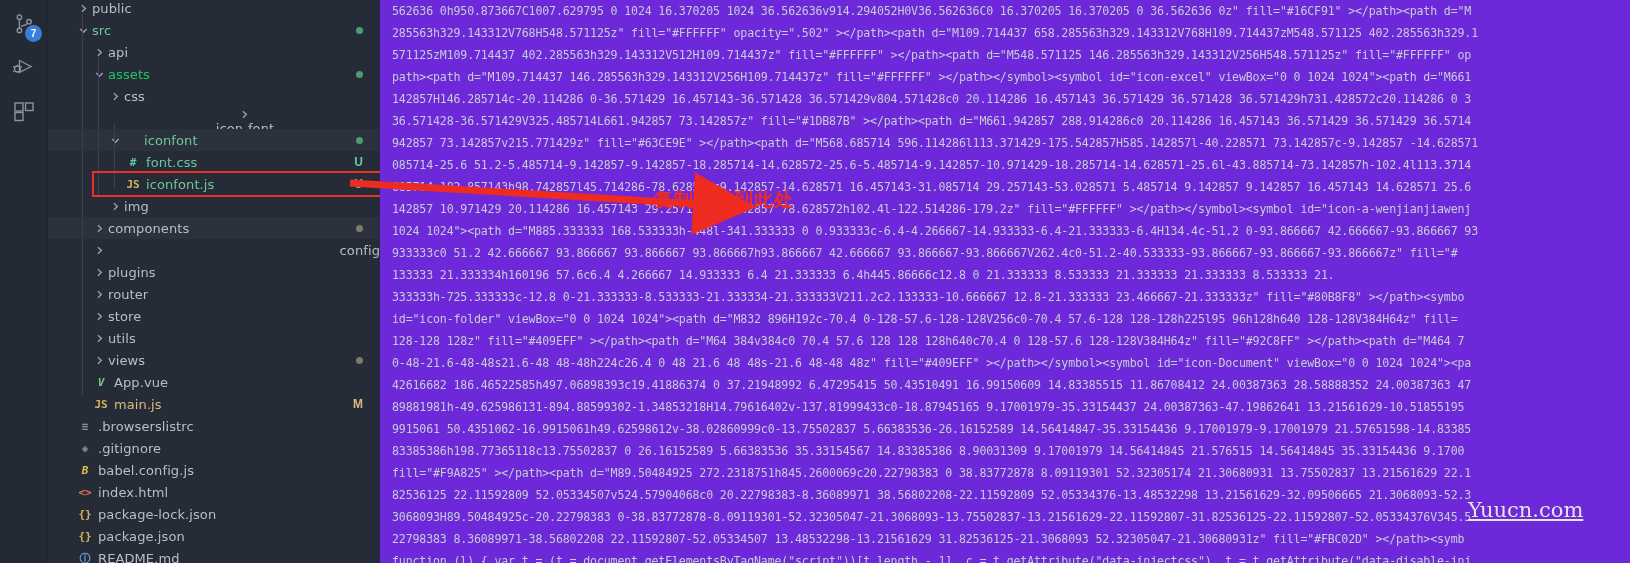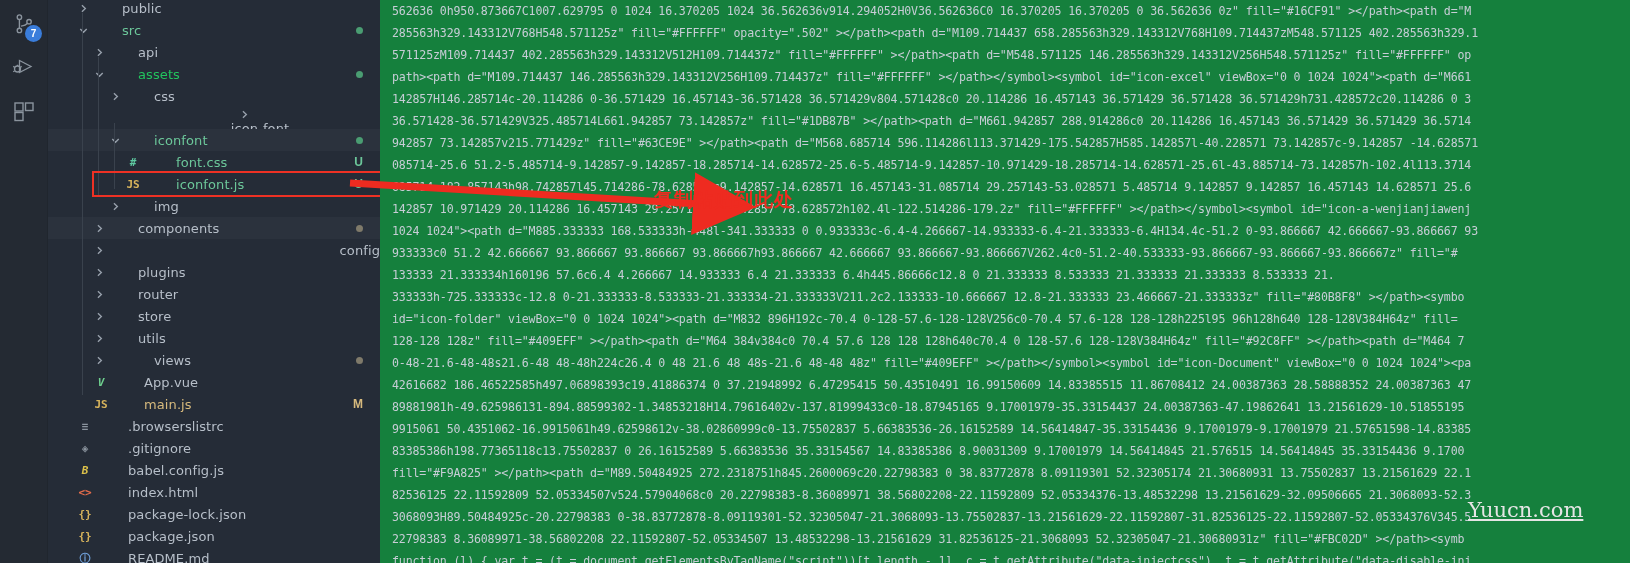"public" .row .label { margin-left: 30px -> none }
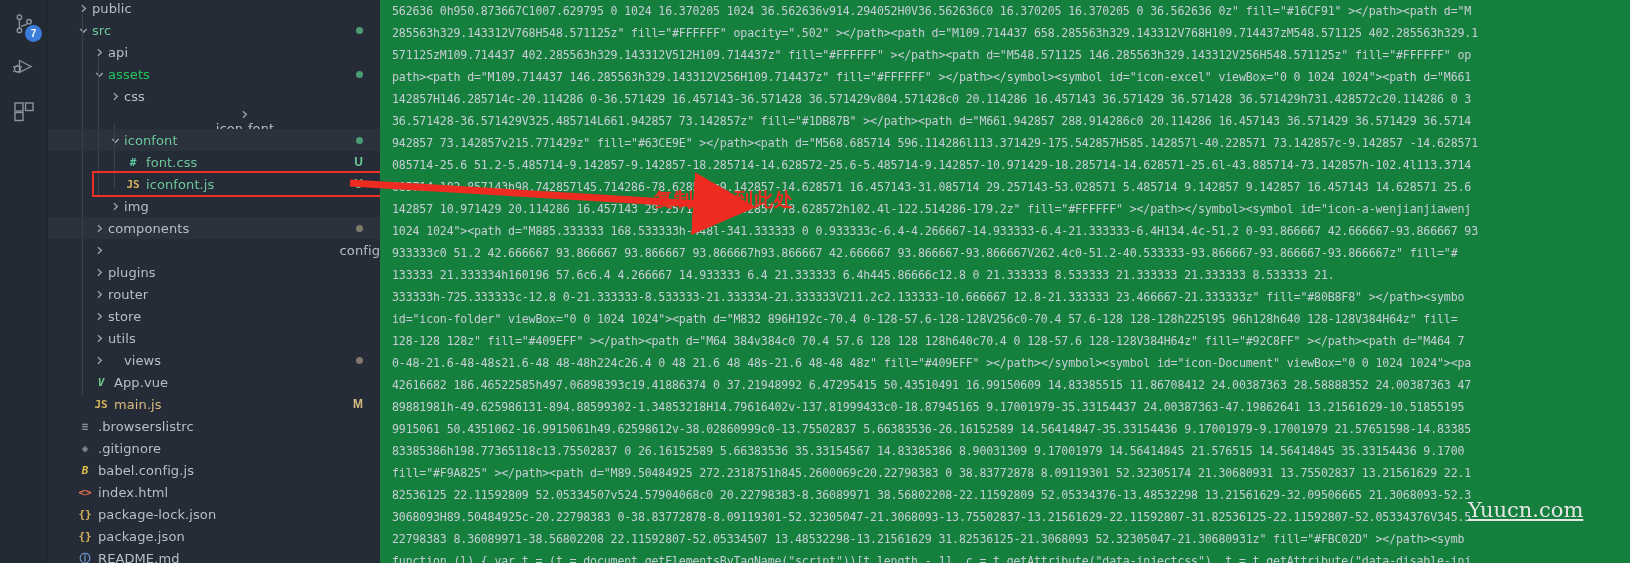"562636 0h950.873667C1007.629795 0 1024" .editor { background: #15803d -> #6d28d9 }
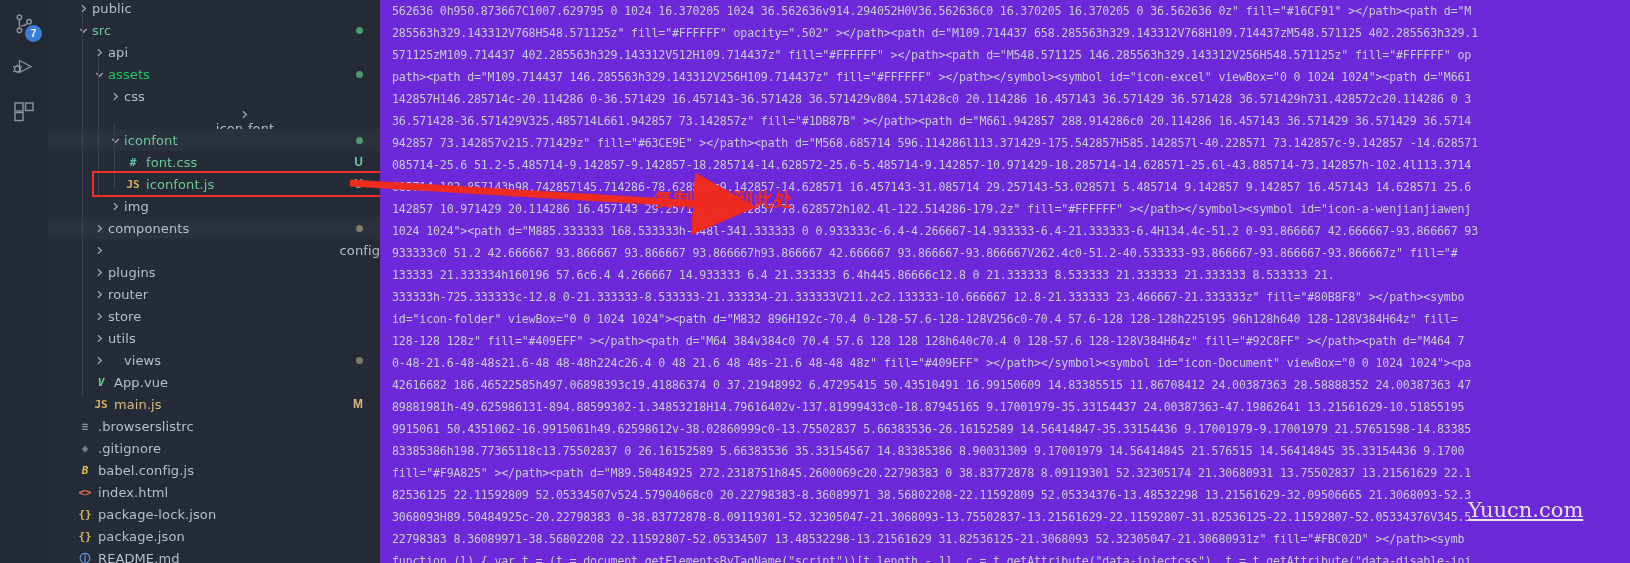"iconfont" div.row { gap: none -> 20px }
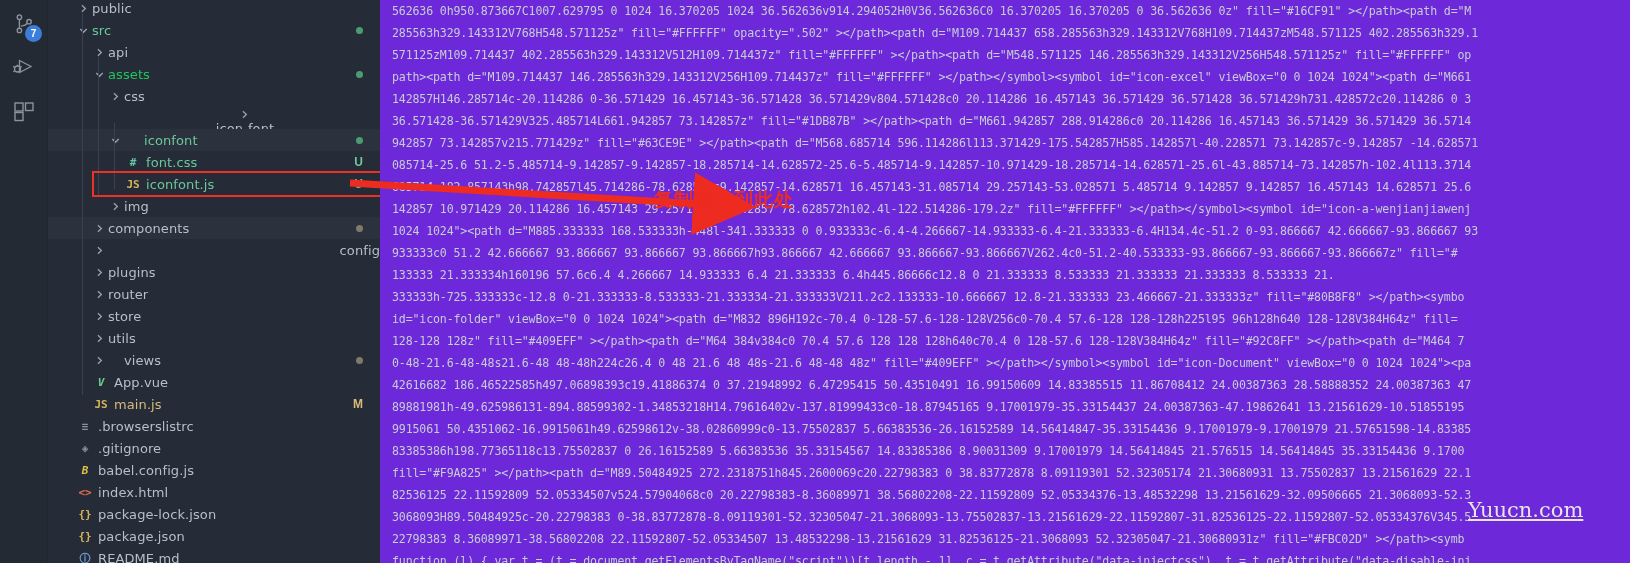"views" div.row { gap: 16px -> none }
